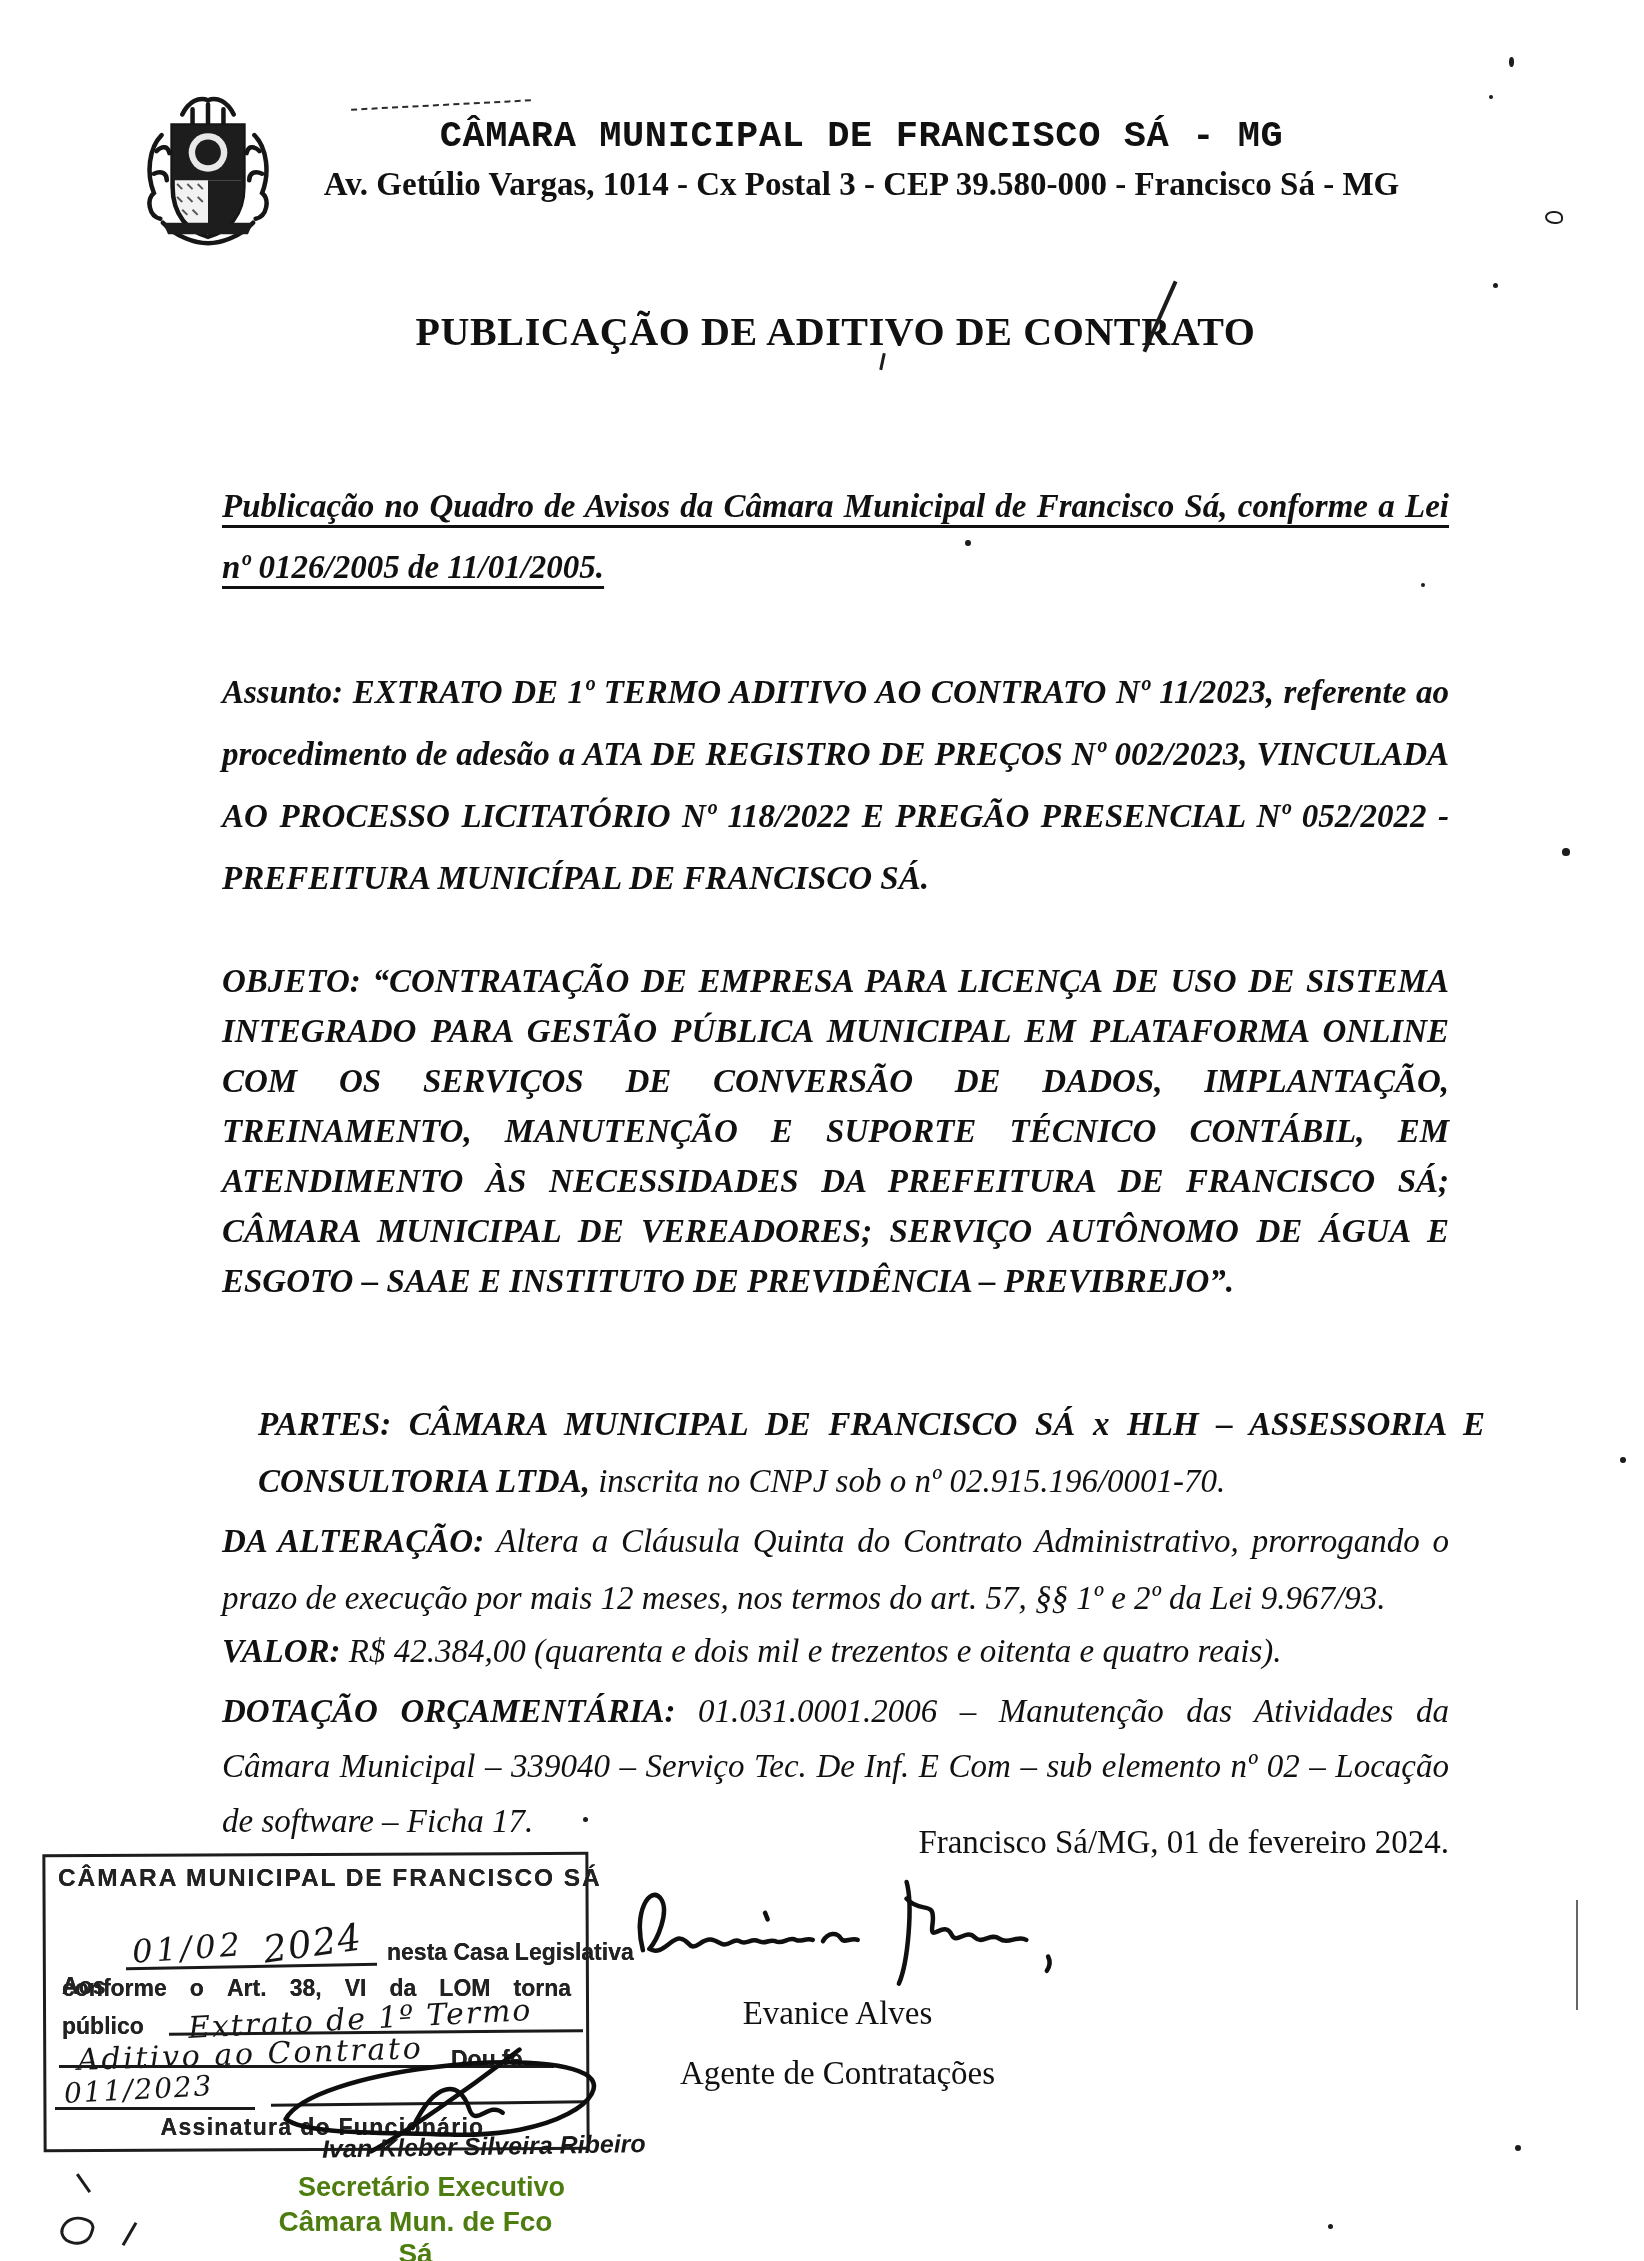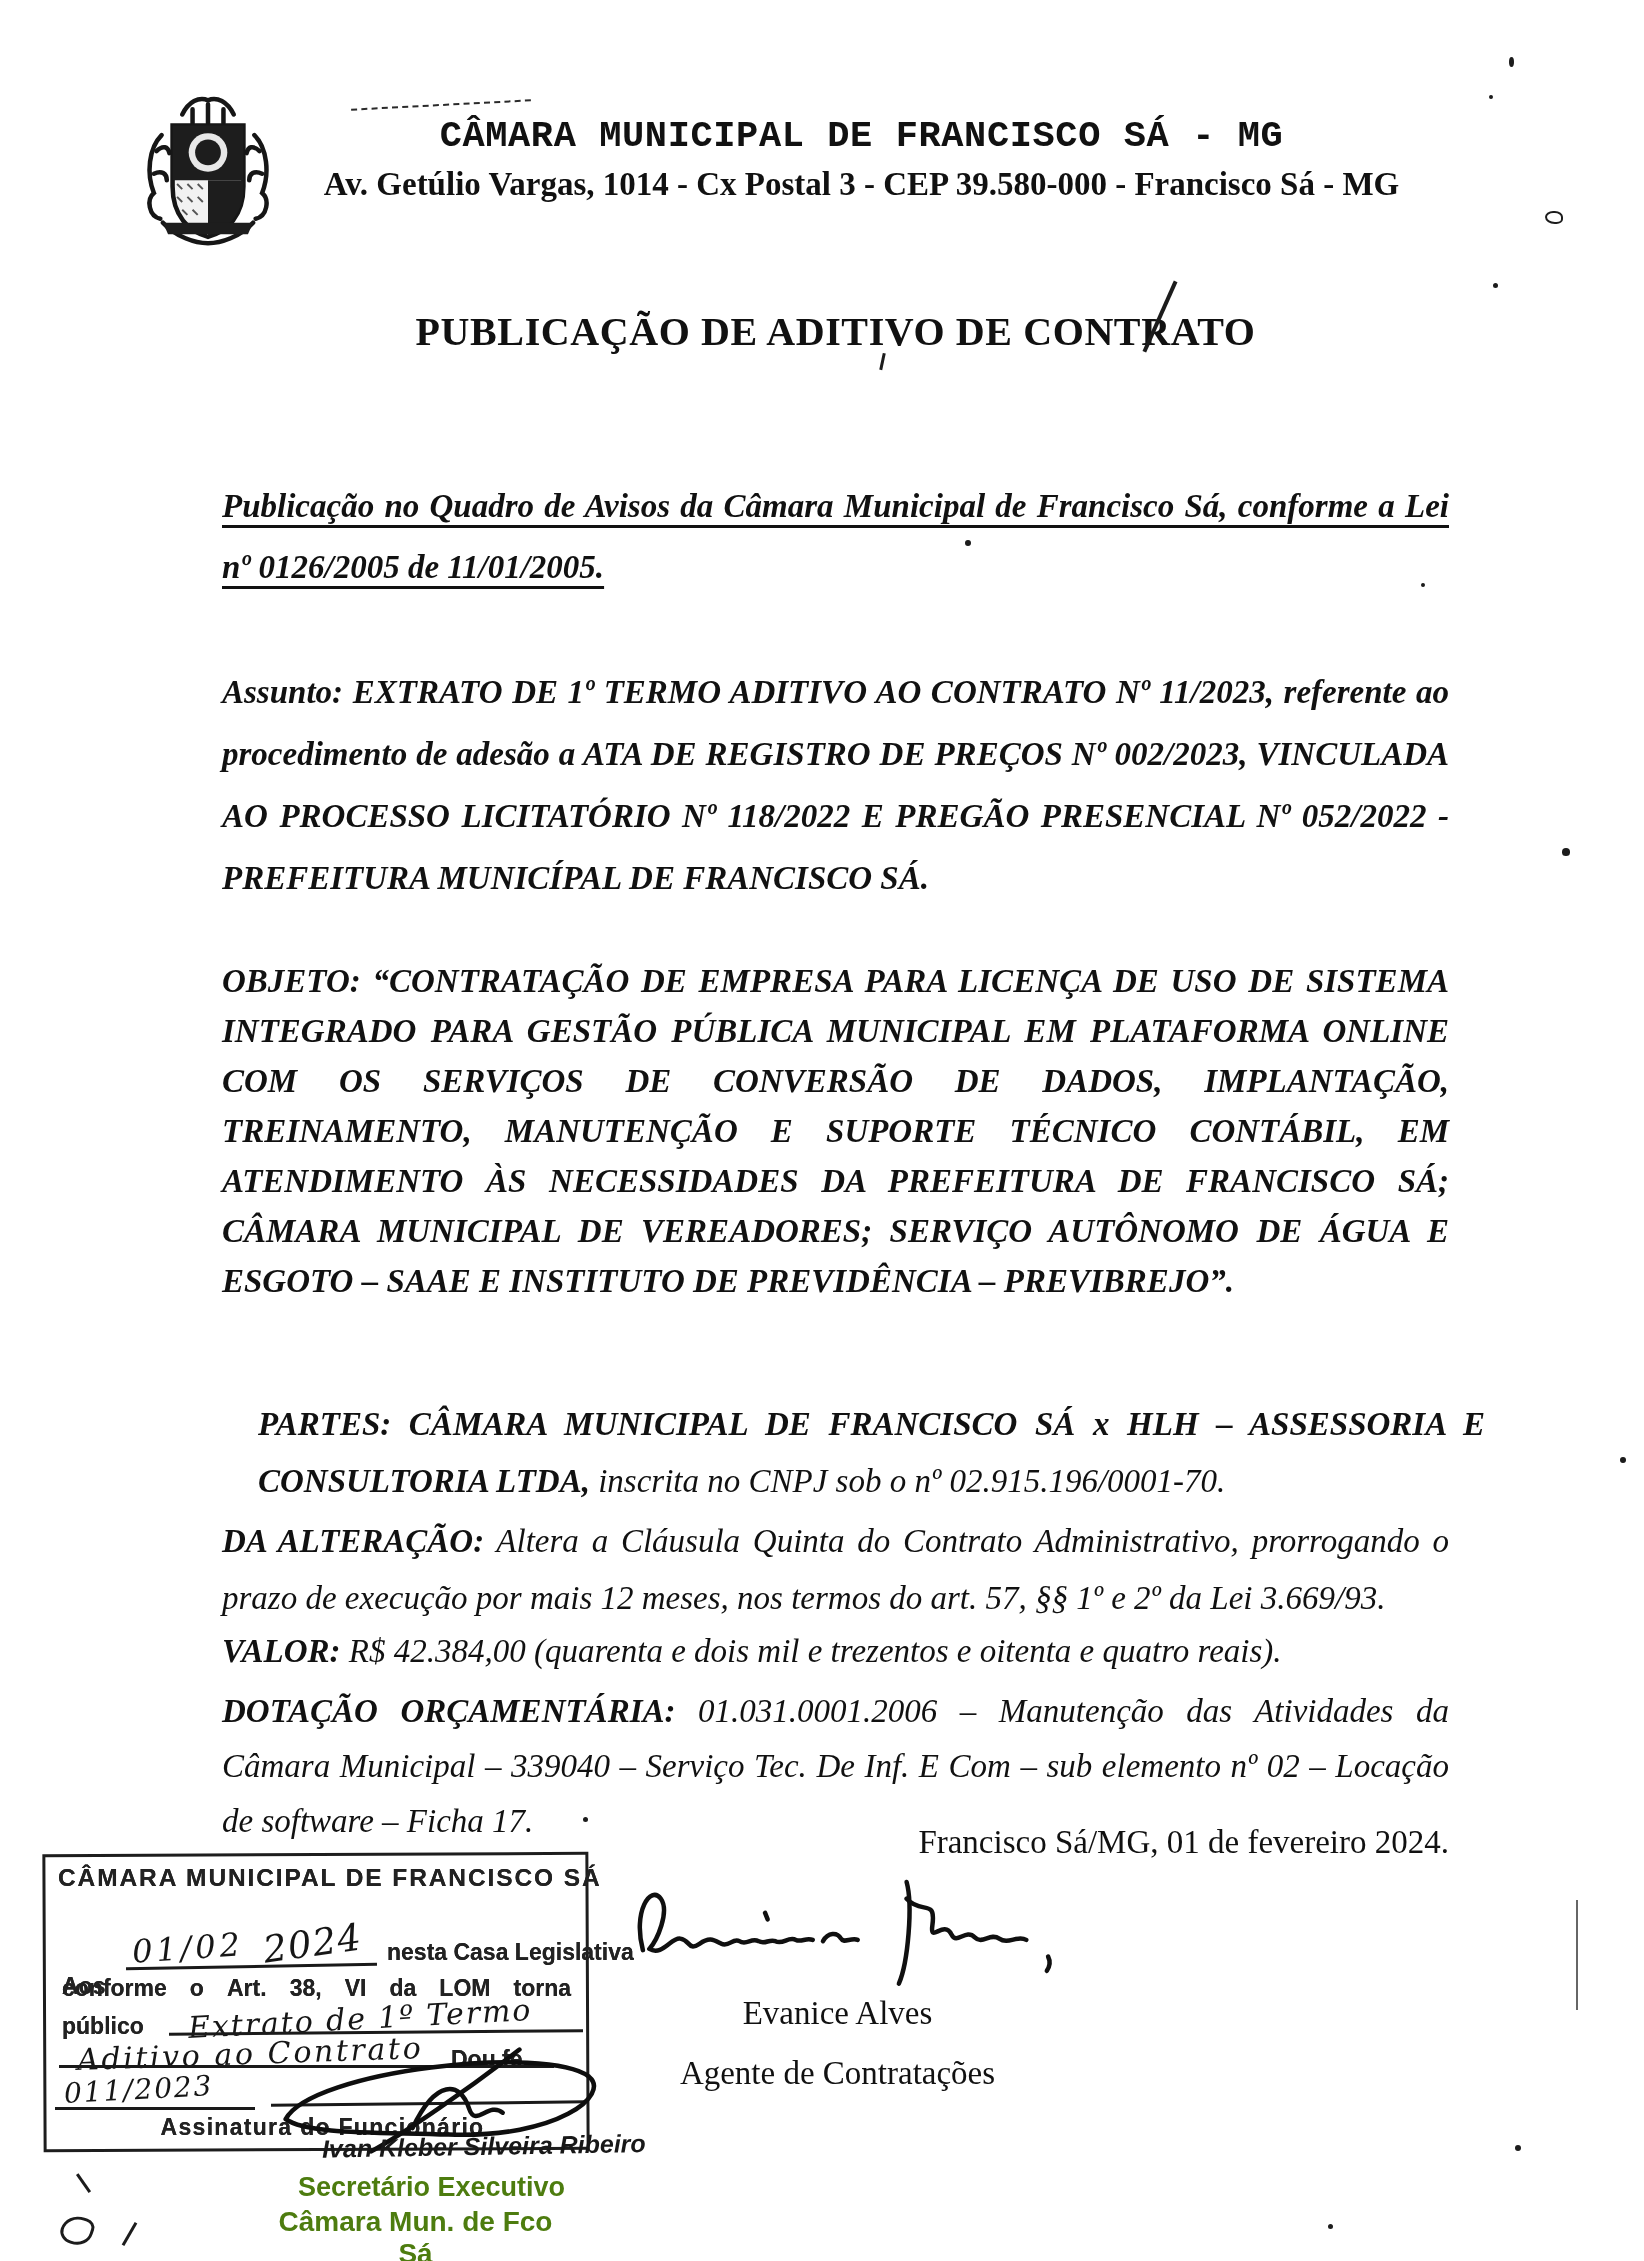"Altera a Cláusula Quinta do" span { text: 3.669/93 -> 9.967/93 }
